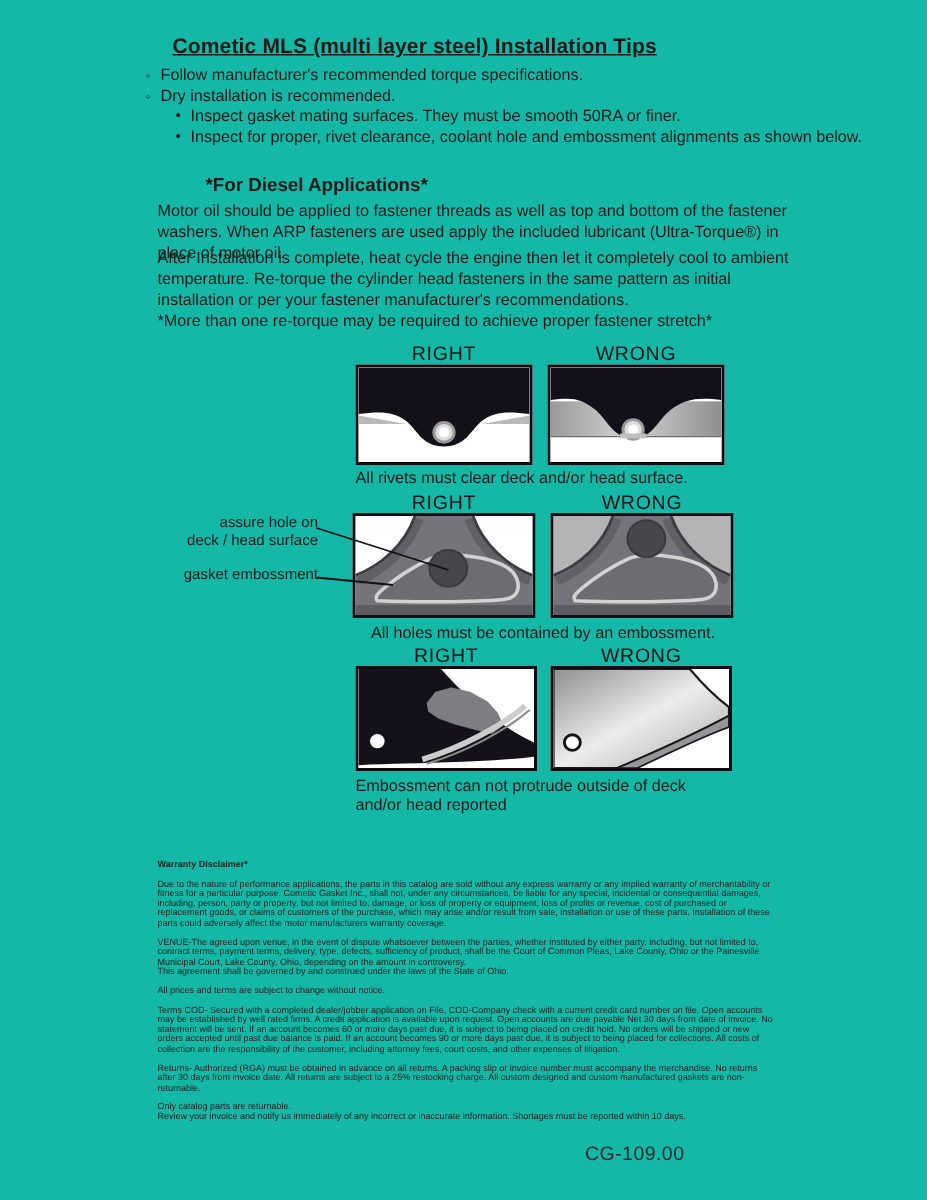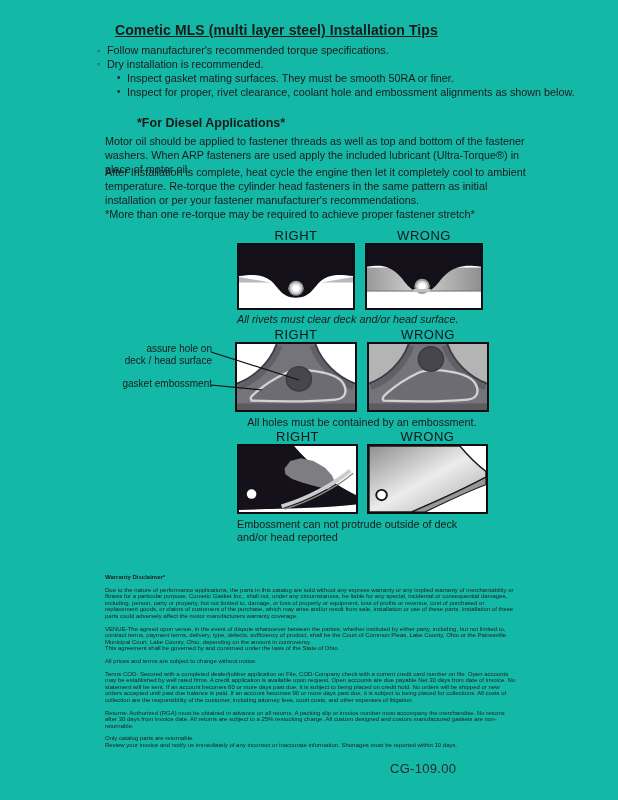"All rivets must clear deck" div.dg-caption { font-style: italic -> none }
